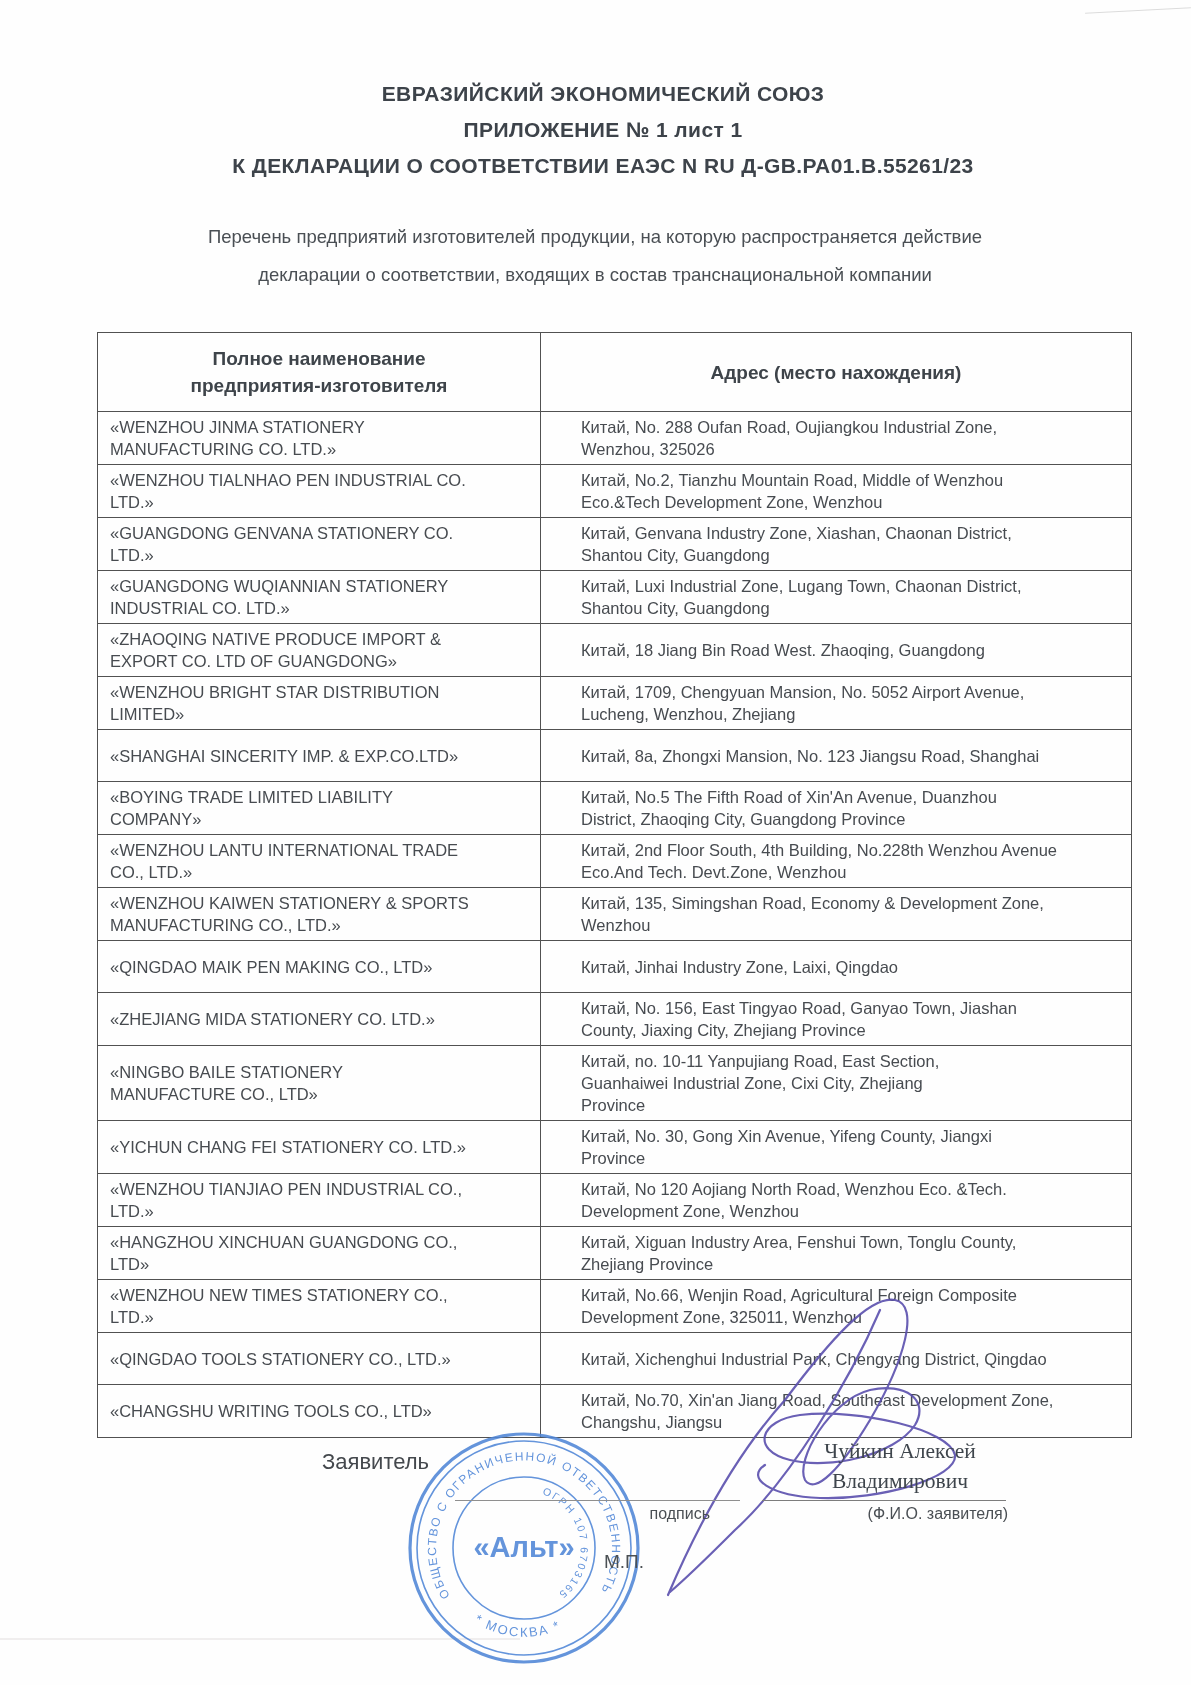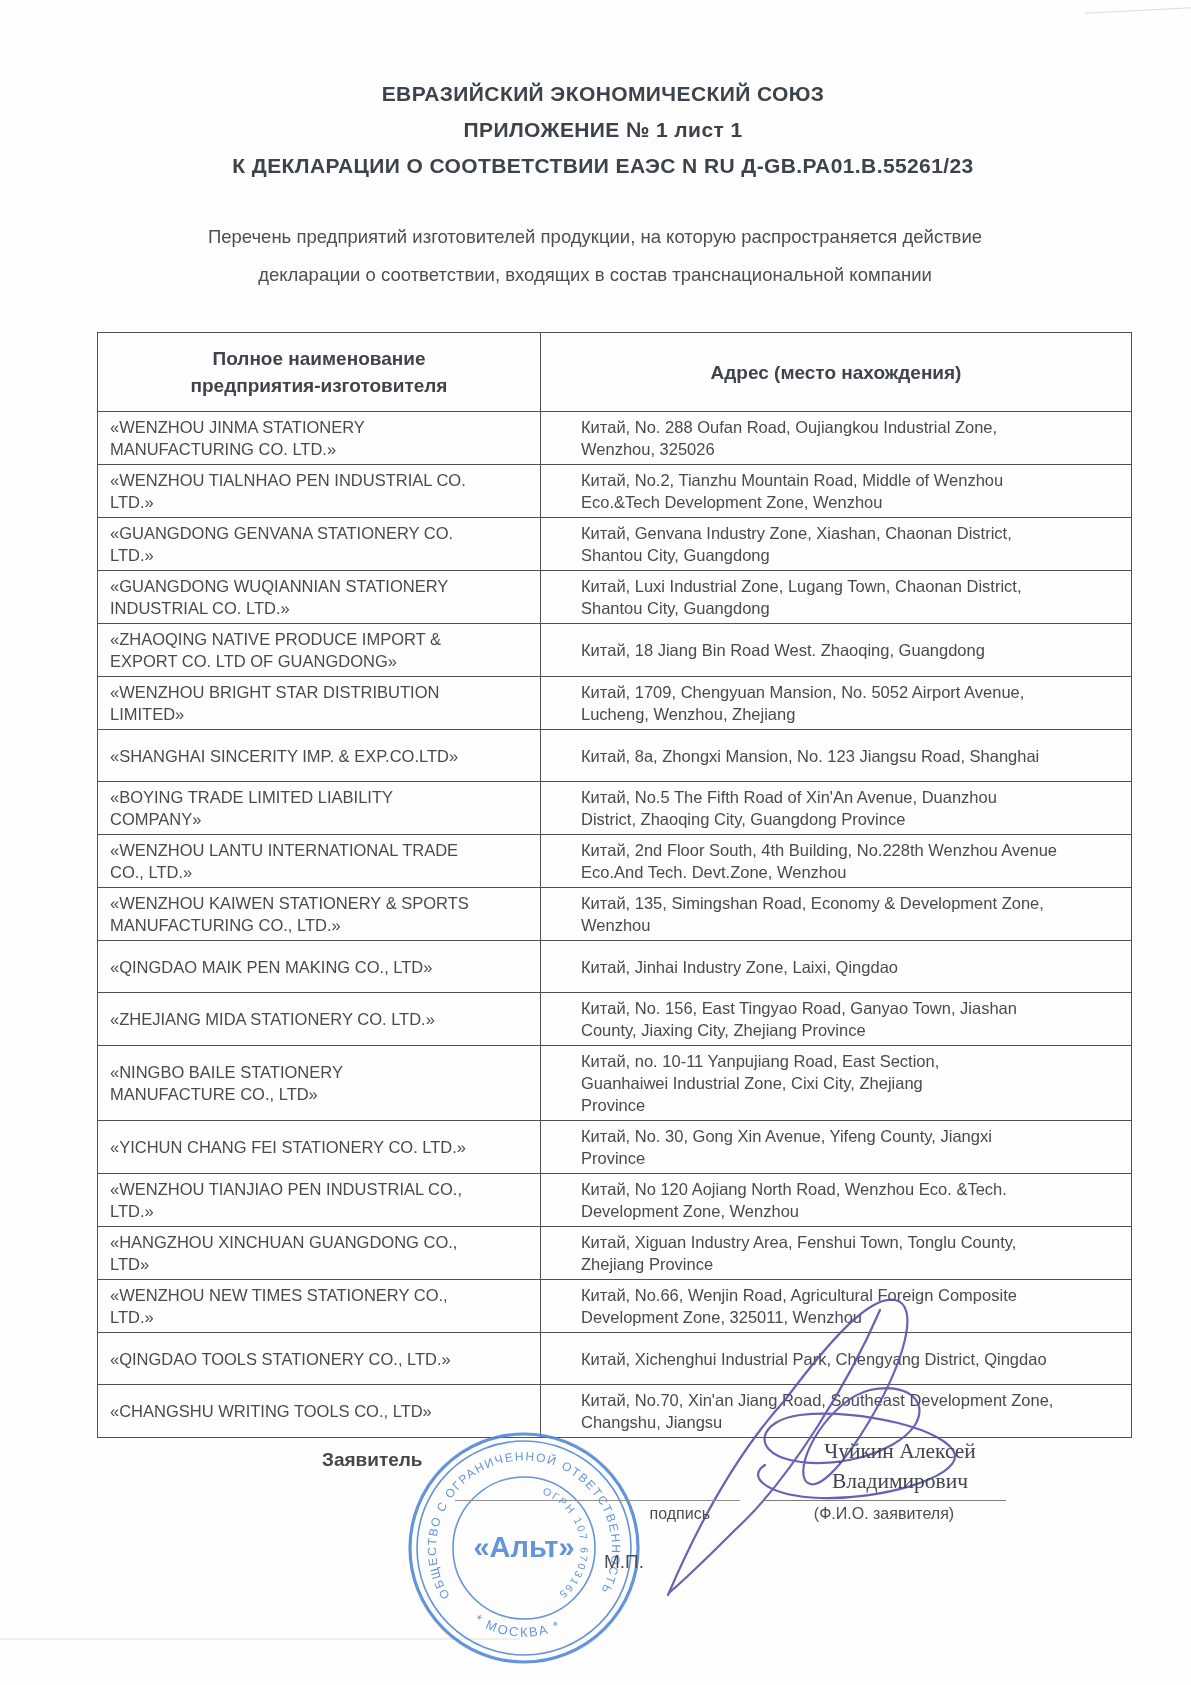"Заявитель" .sig-label { font-size: 19px -> 22px; font-weight: bold -> none }
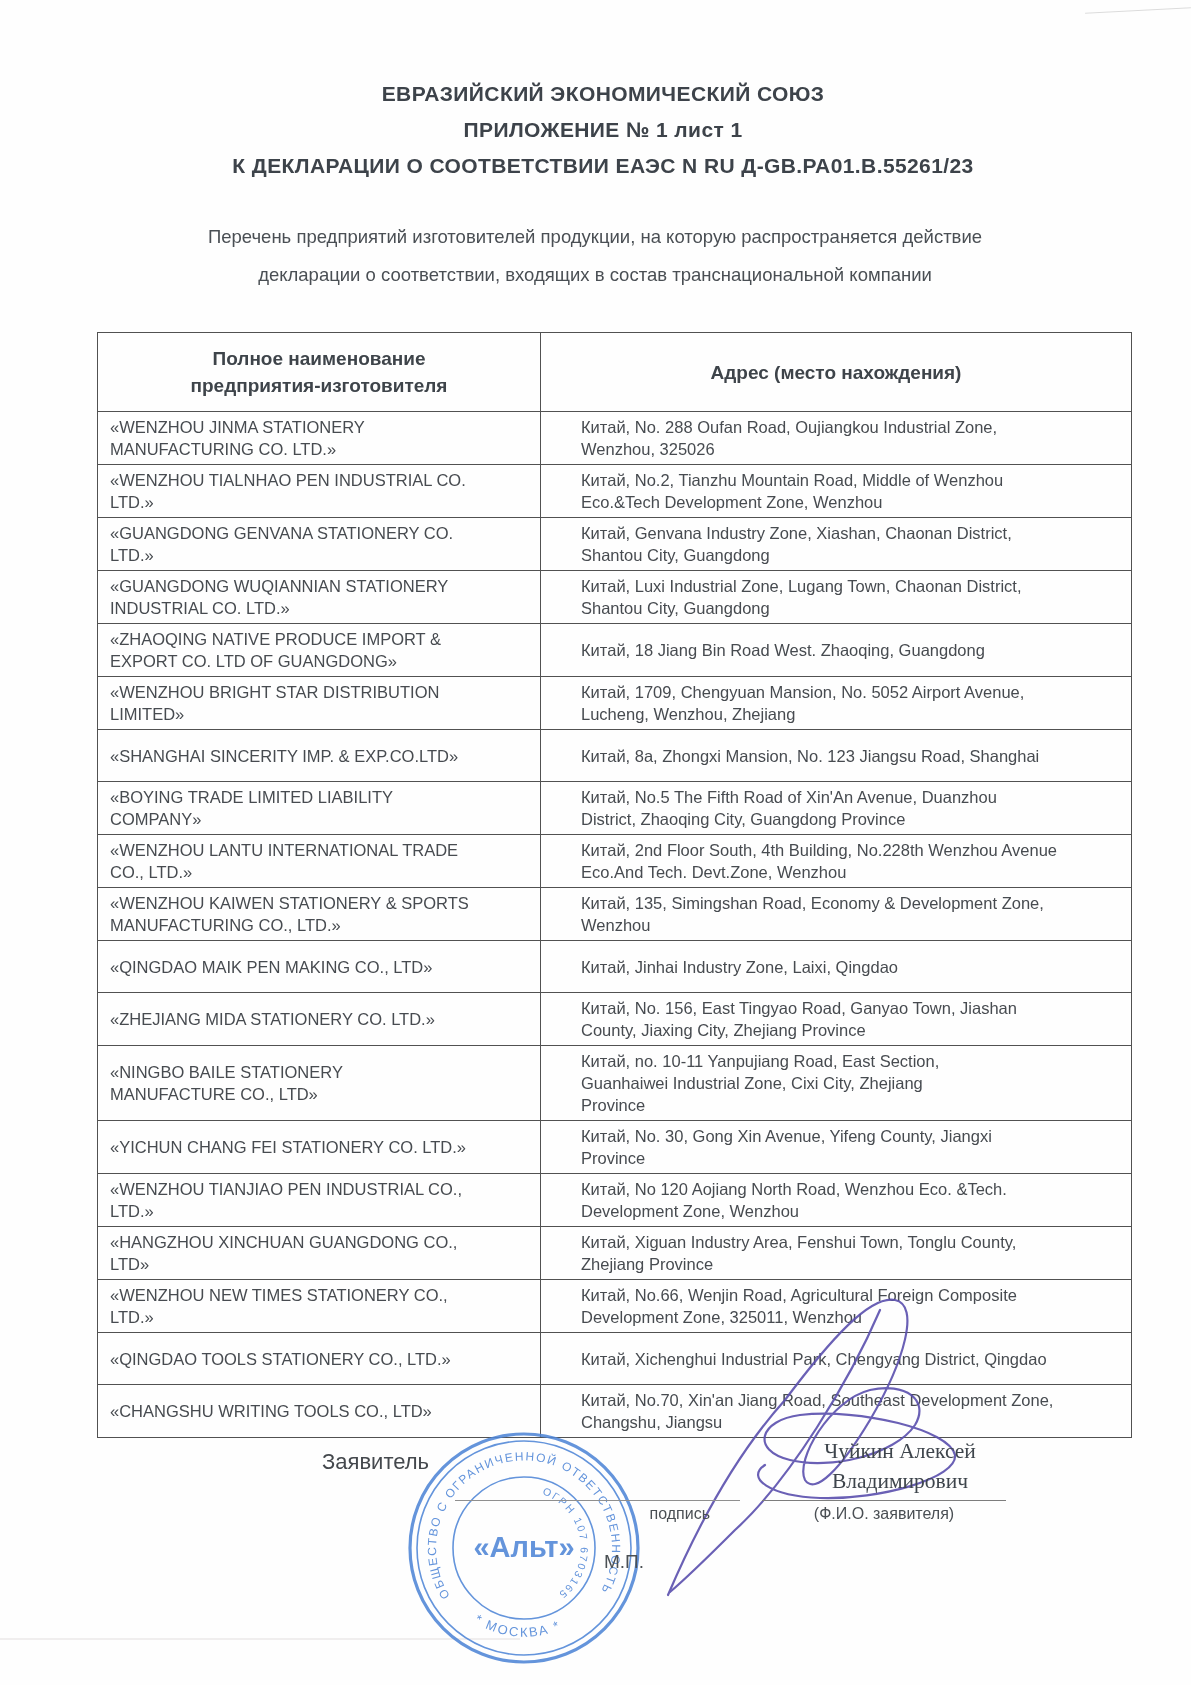"(Ф.И.О. заявителя)" .fio-caption { text-align: center -> right }
